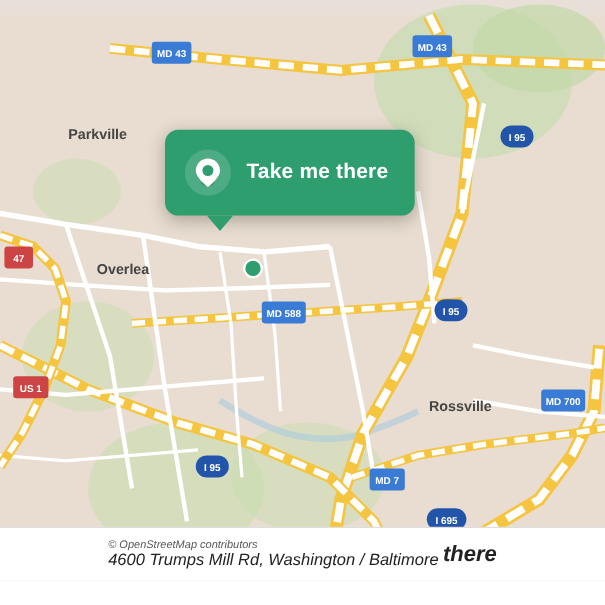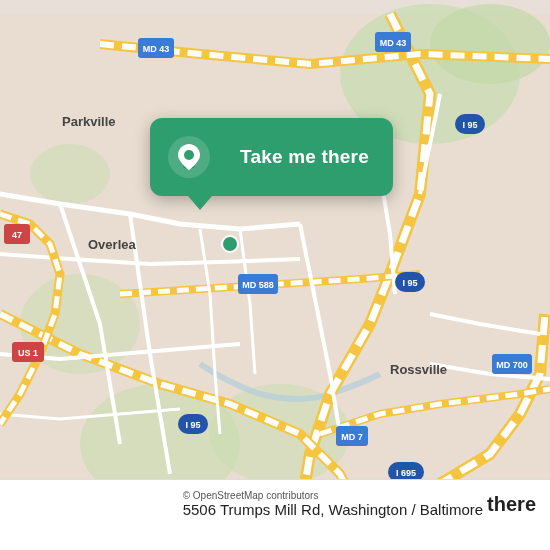"Take me there" #popup-card { gap: 30px -> 14px }
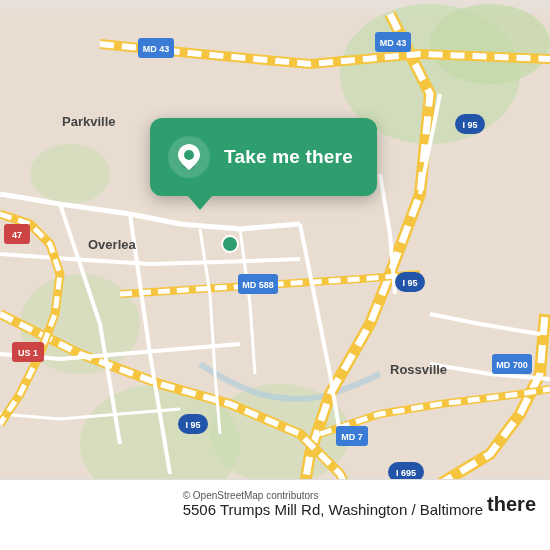"© OpenStreetMap contributors" #bottom-bar { font-style: none -> italic; justify-content: flex-end -> center }
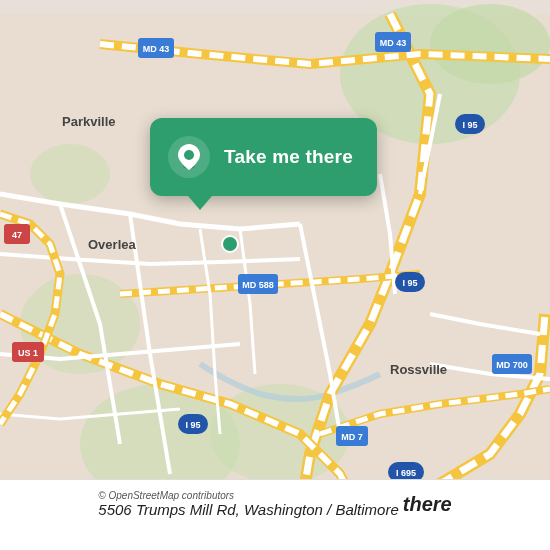"5506 Trumps Mill Rd, Washington" span { text: 5506 -> 4600 }
